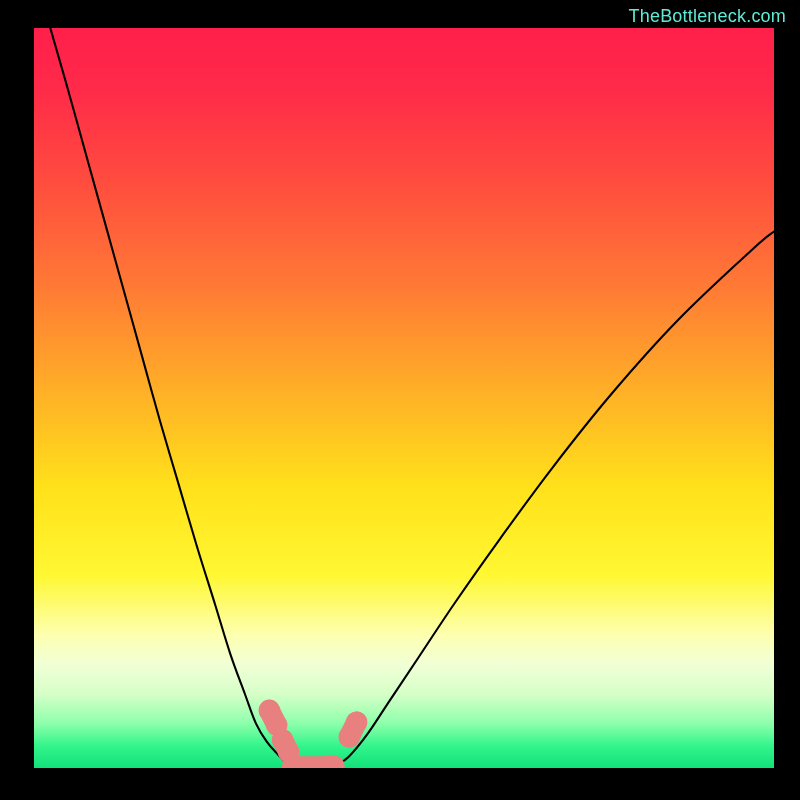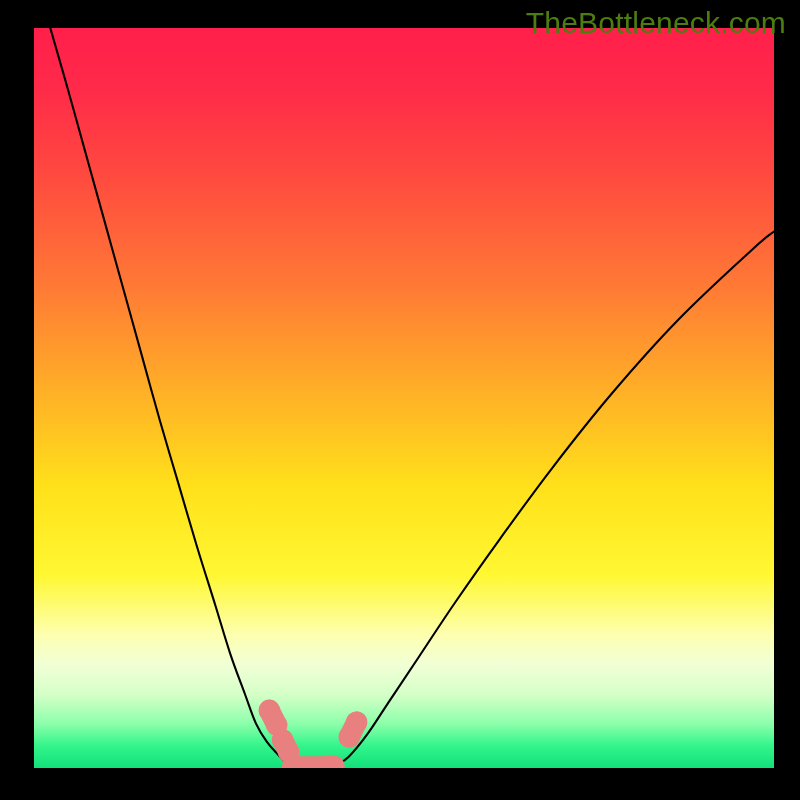"TheBottleneck.com" .watermark { color: #4d7c0f -> #5eead4; font-size: 30px -> 18px }
